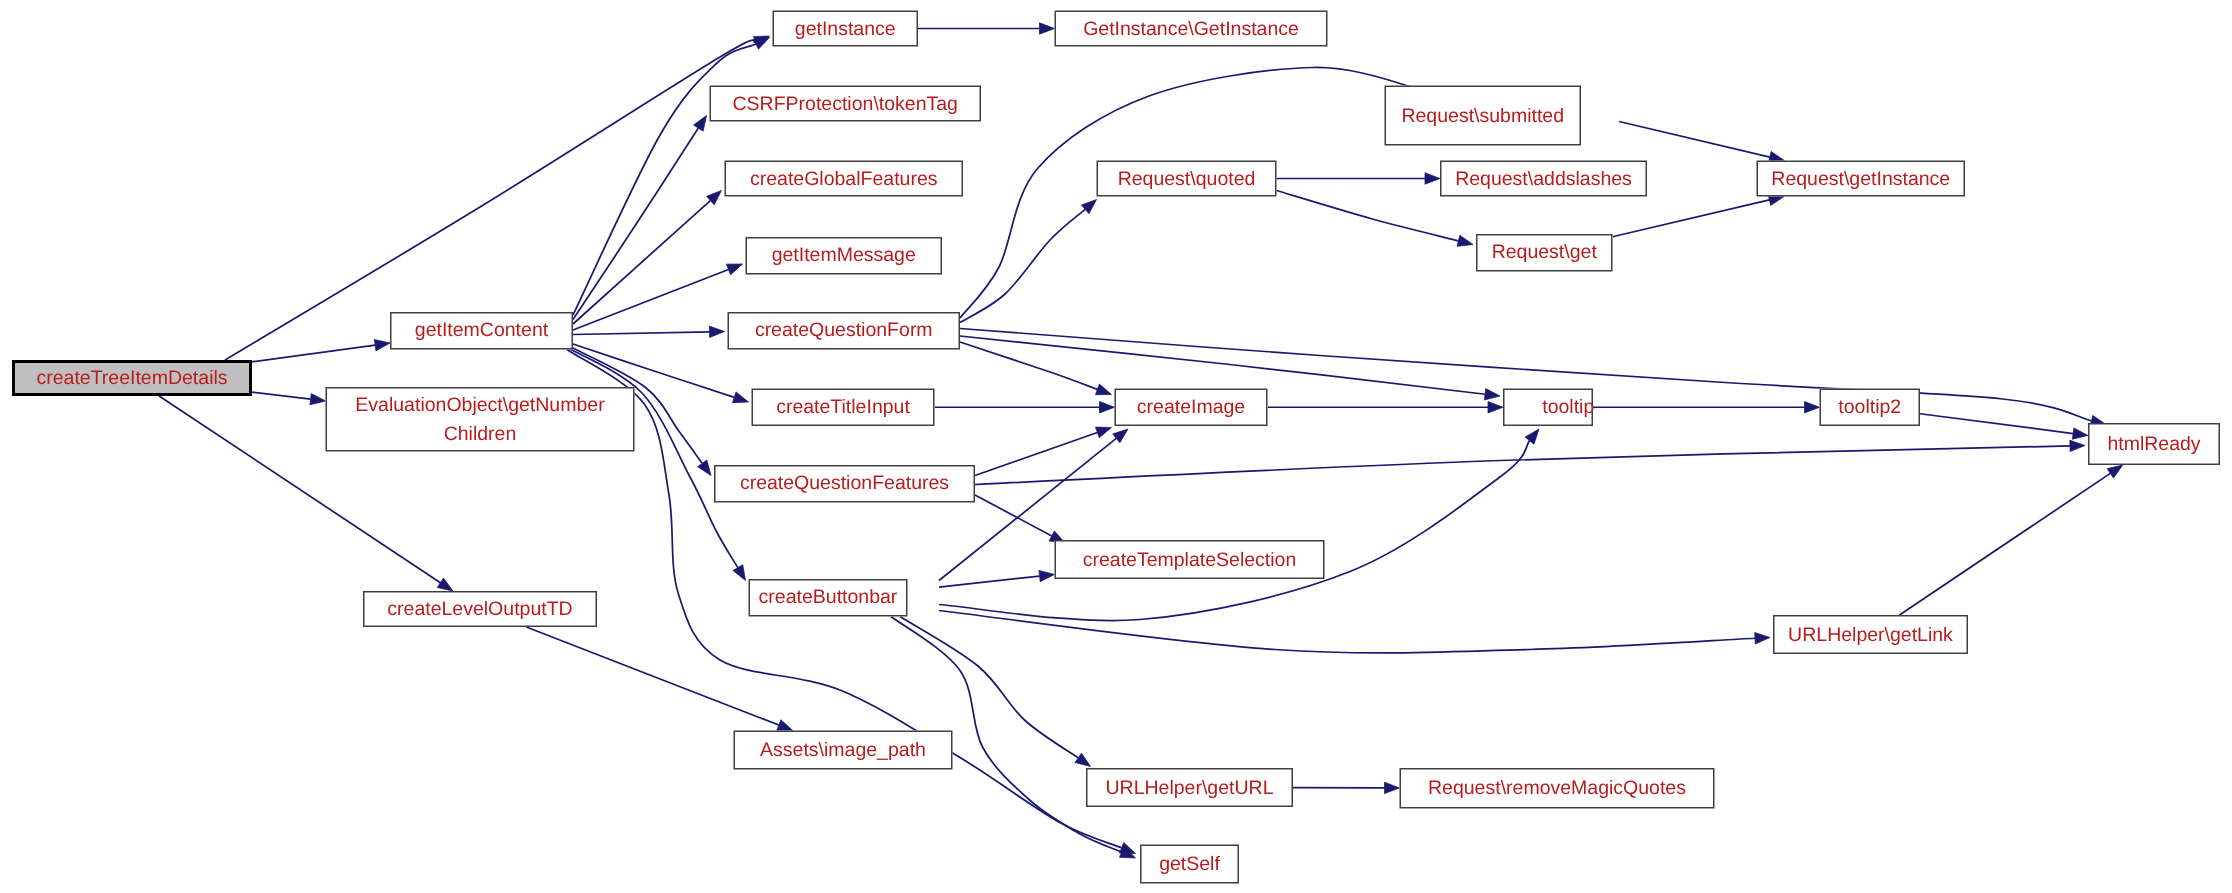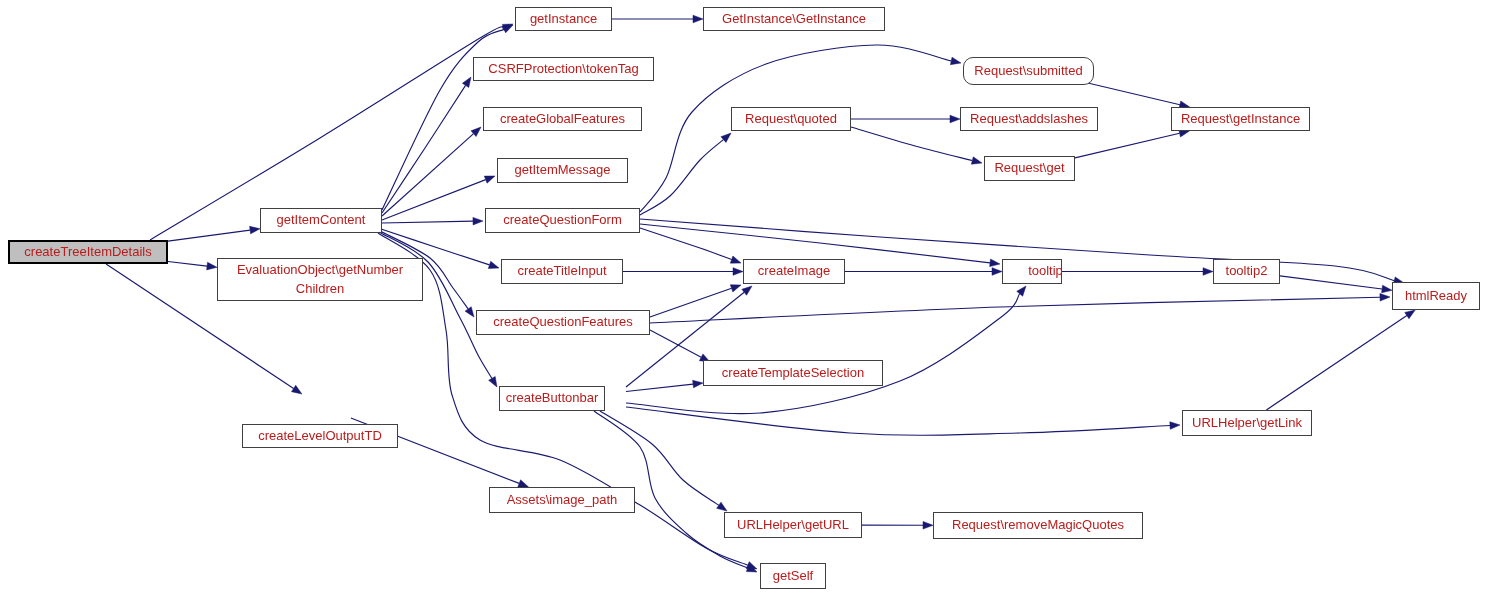"Request\submitted" div.node { border-radius: 10px -> none; height: 28px -> 40px; left: 963px -> 923px }
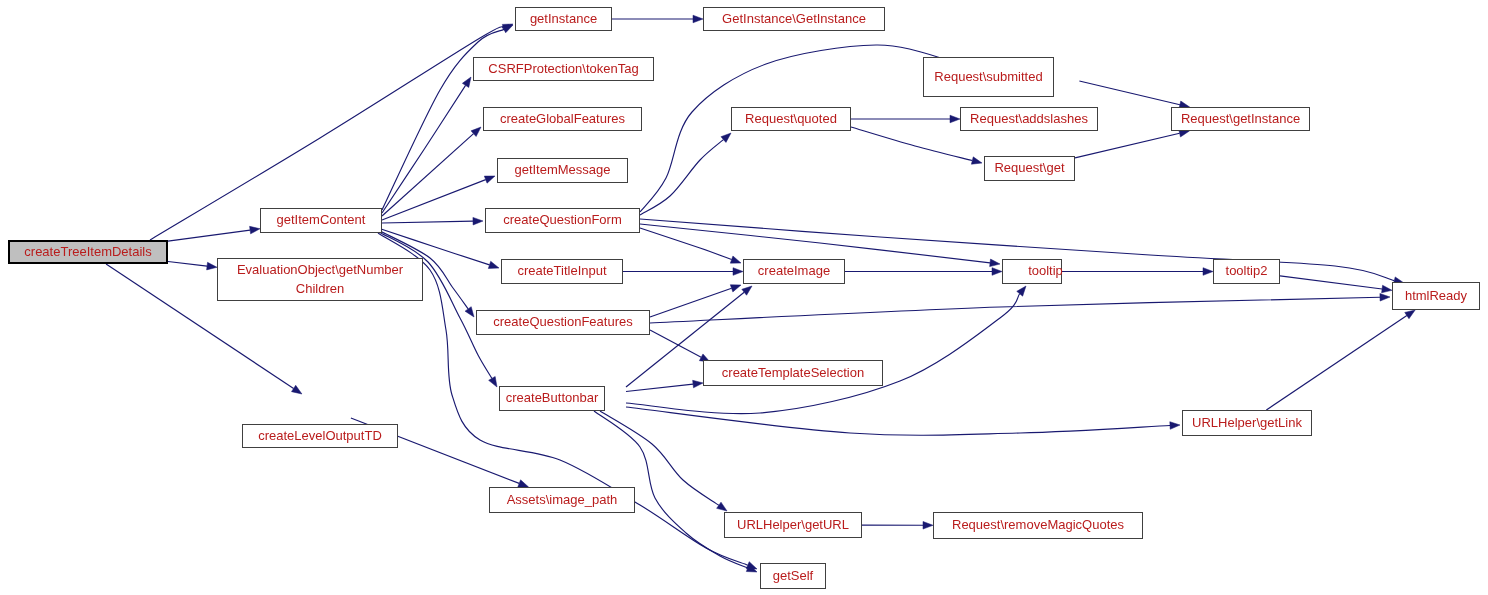"createLevelOutputTD" div.node { margin-top: 30px -> none }
